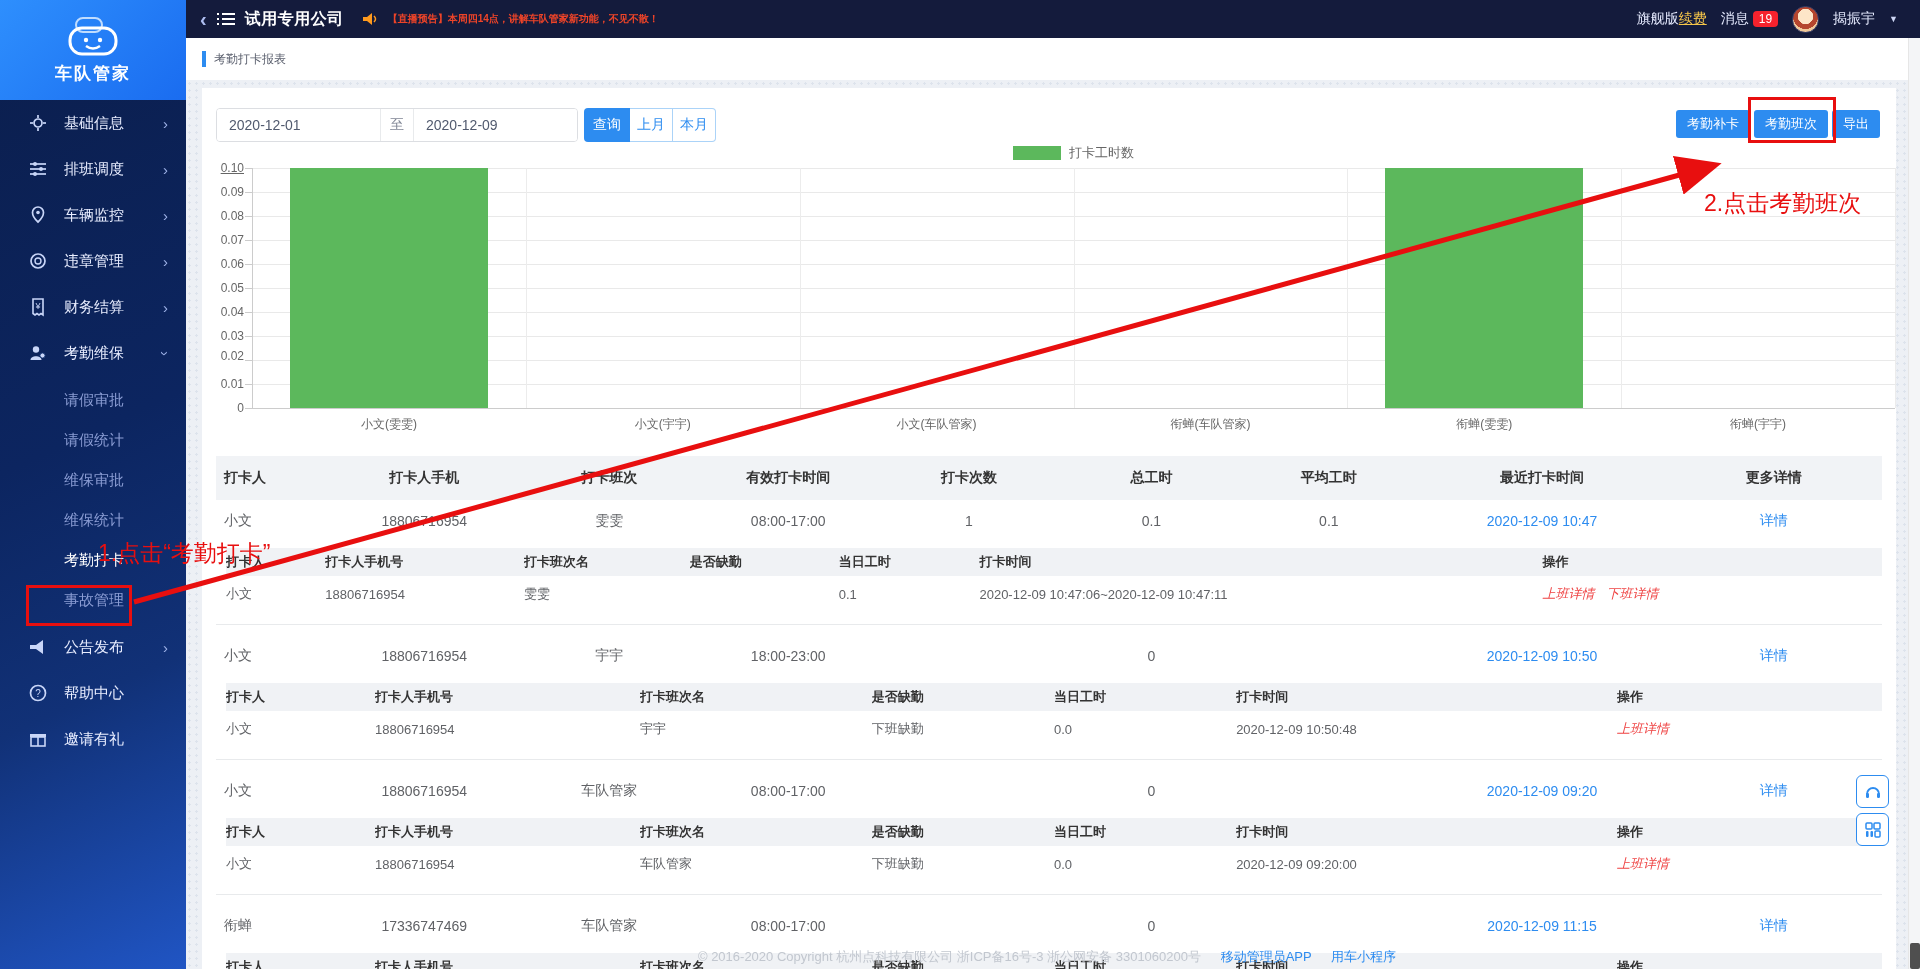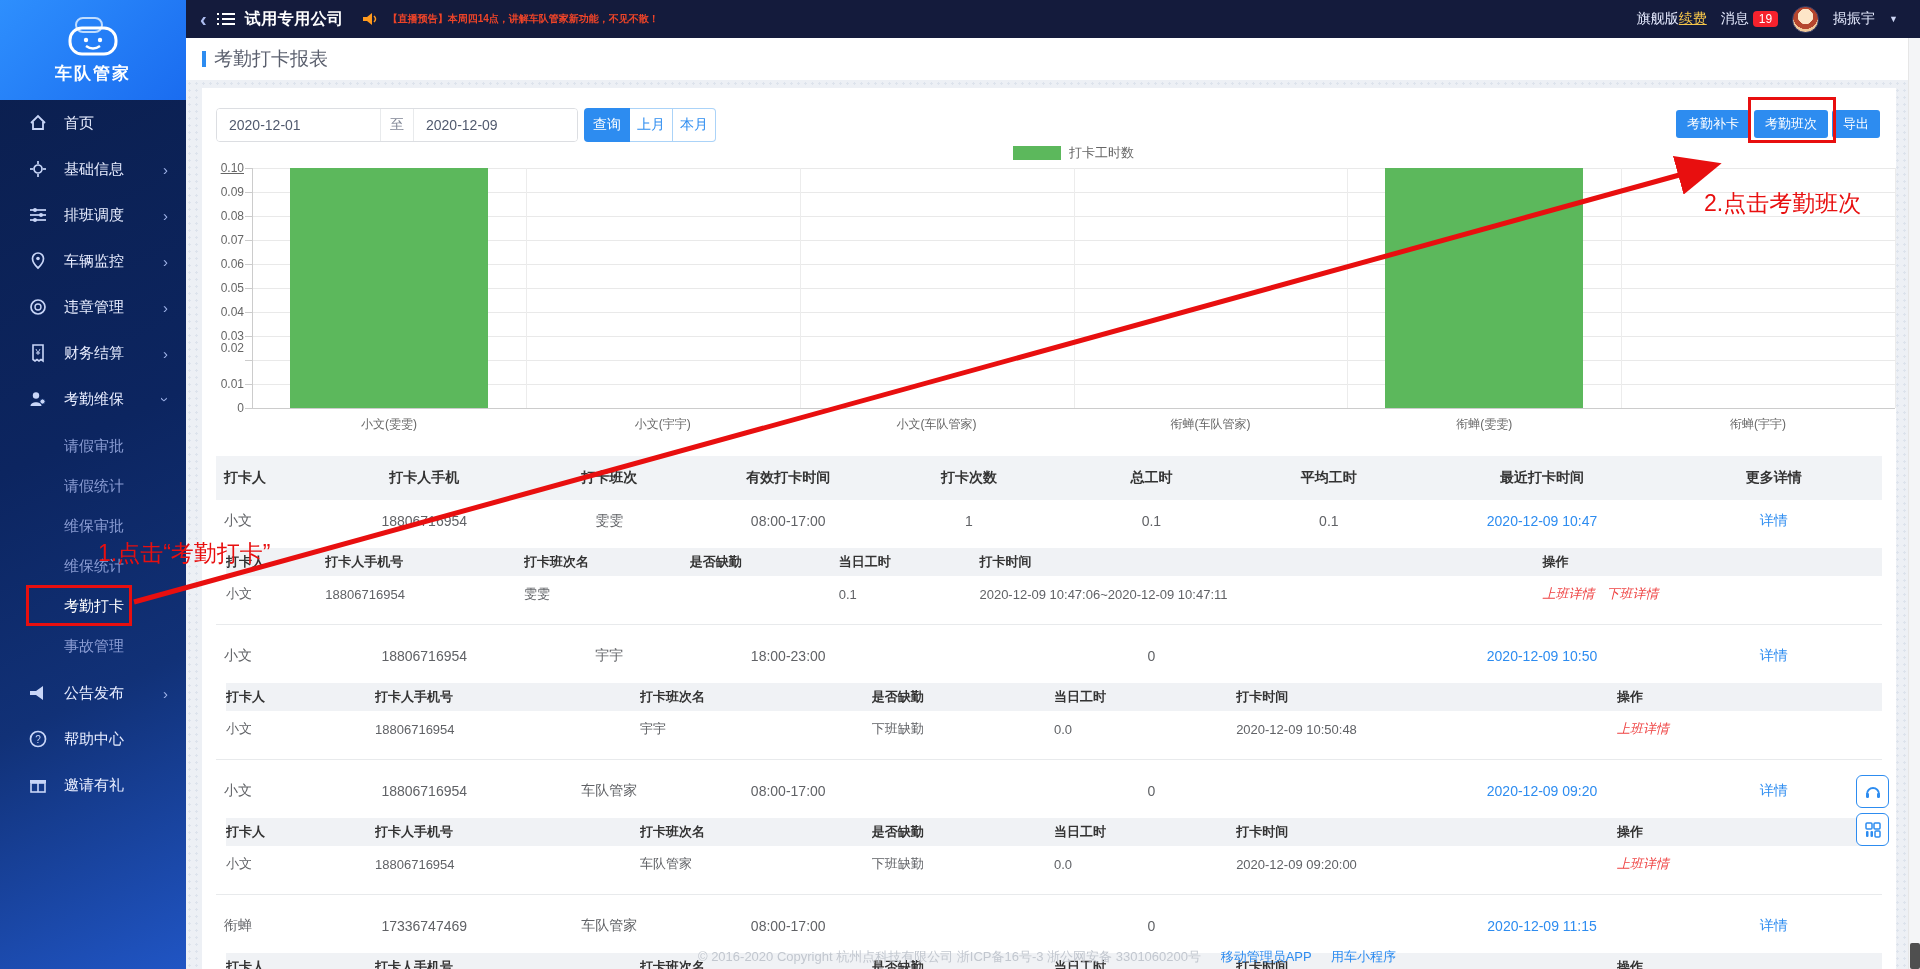"考勤打卡报表" .page-title { font-size: 19px -> 12px }
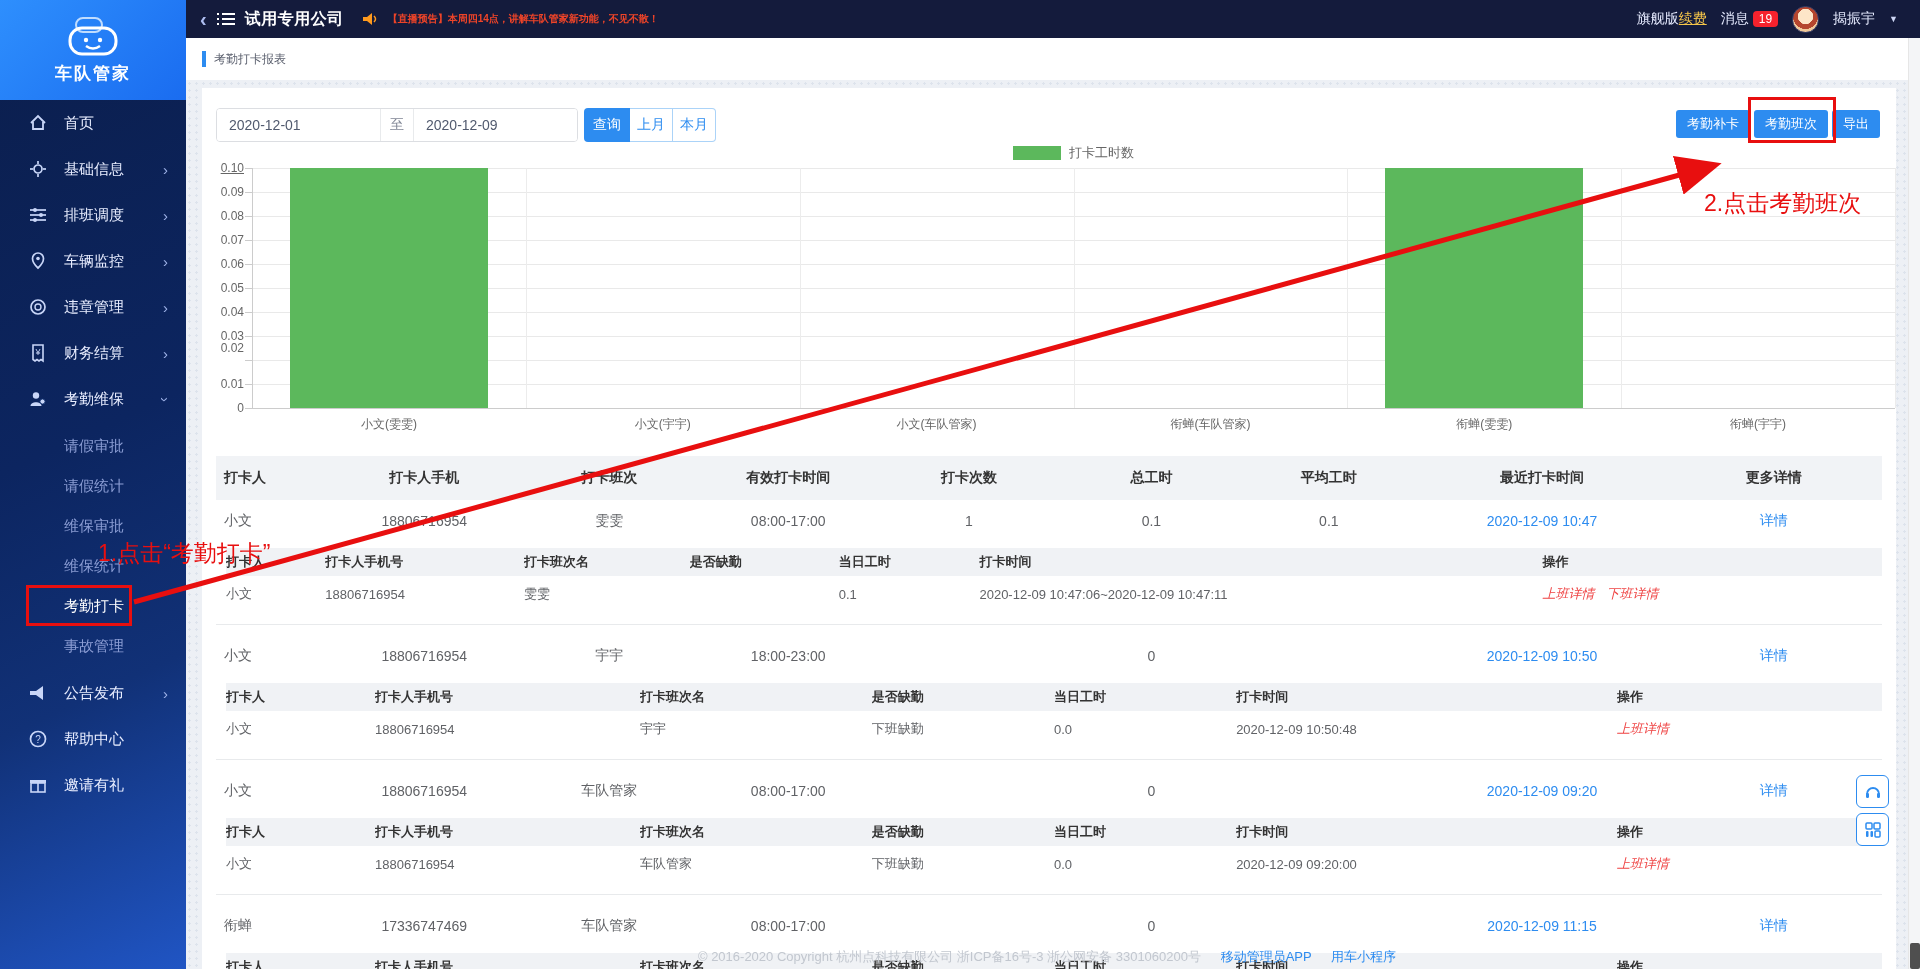"首页" div.mitem { html: <div> <div> <svg> <path></path> <path></path> </svg> </div> <div>首页</div> </div> -> none }
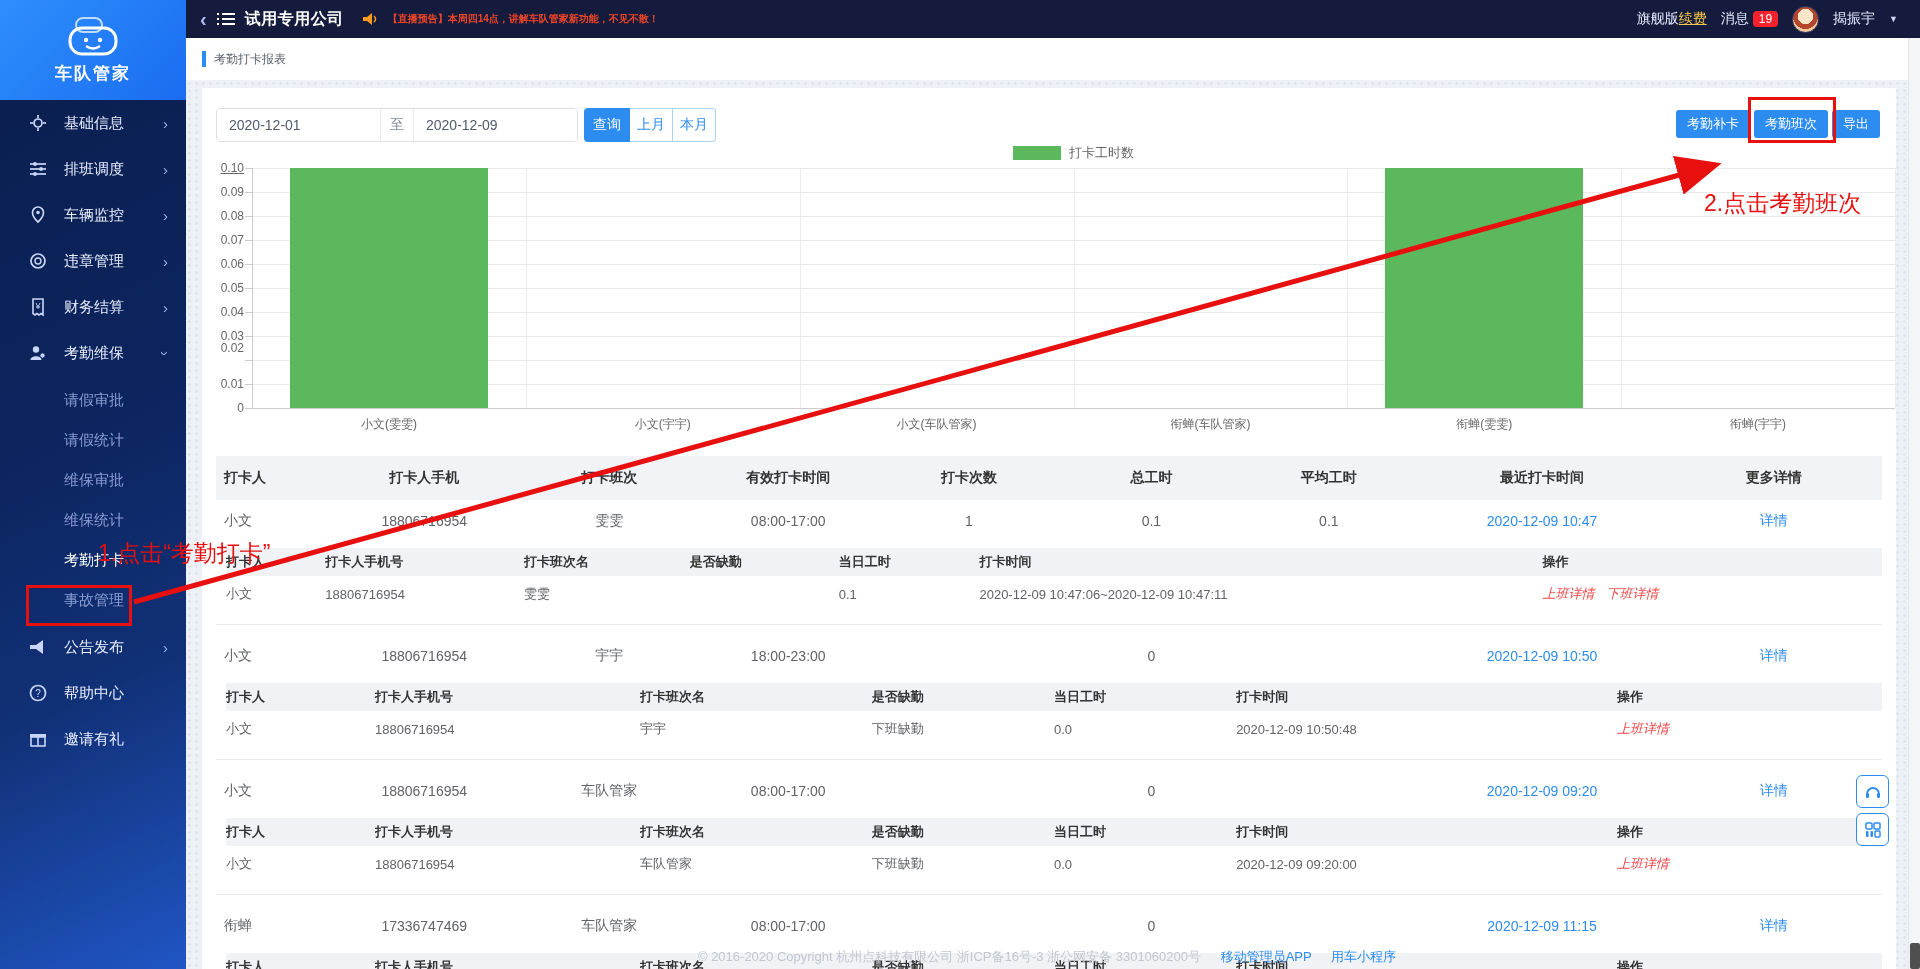"0.02" div.ylab { top: 201px -> 209px }
